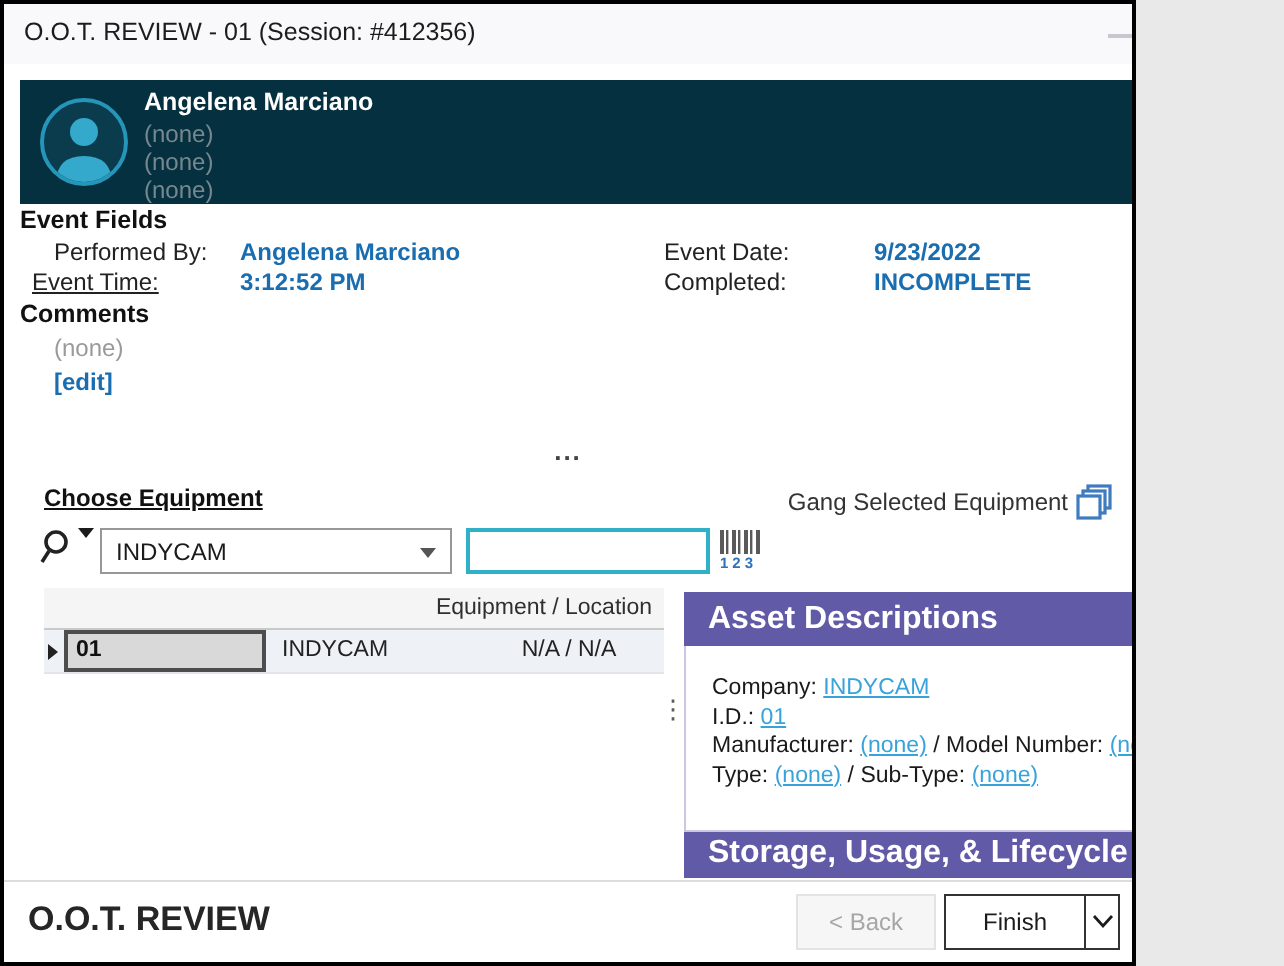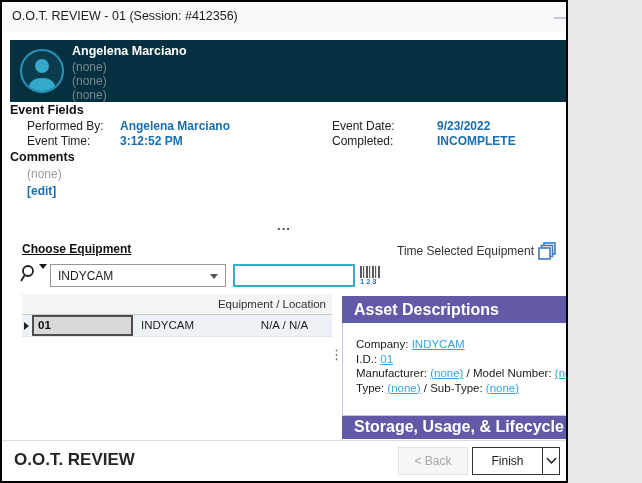"Event Time:" div.fld-label { left: 25px -> 14px; text-decoration: none -> underline }
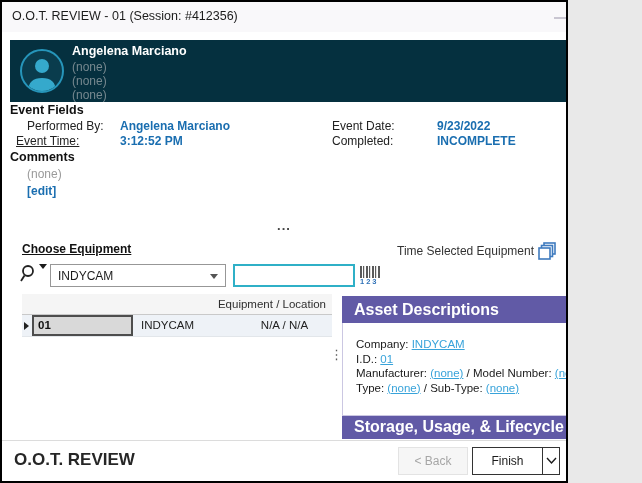"Time Selected Equipment" div.gang-label { text: Time -> Gang }
